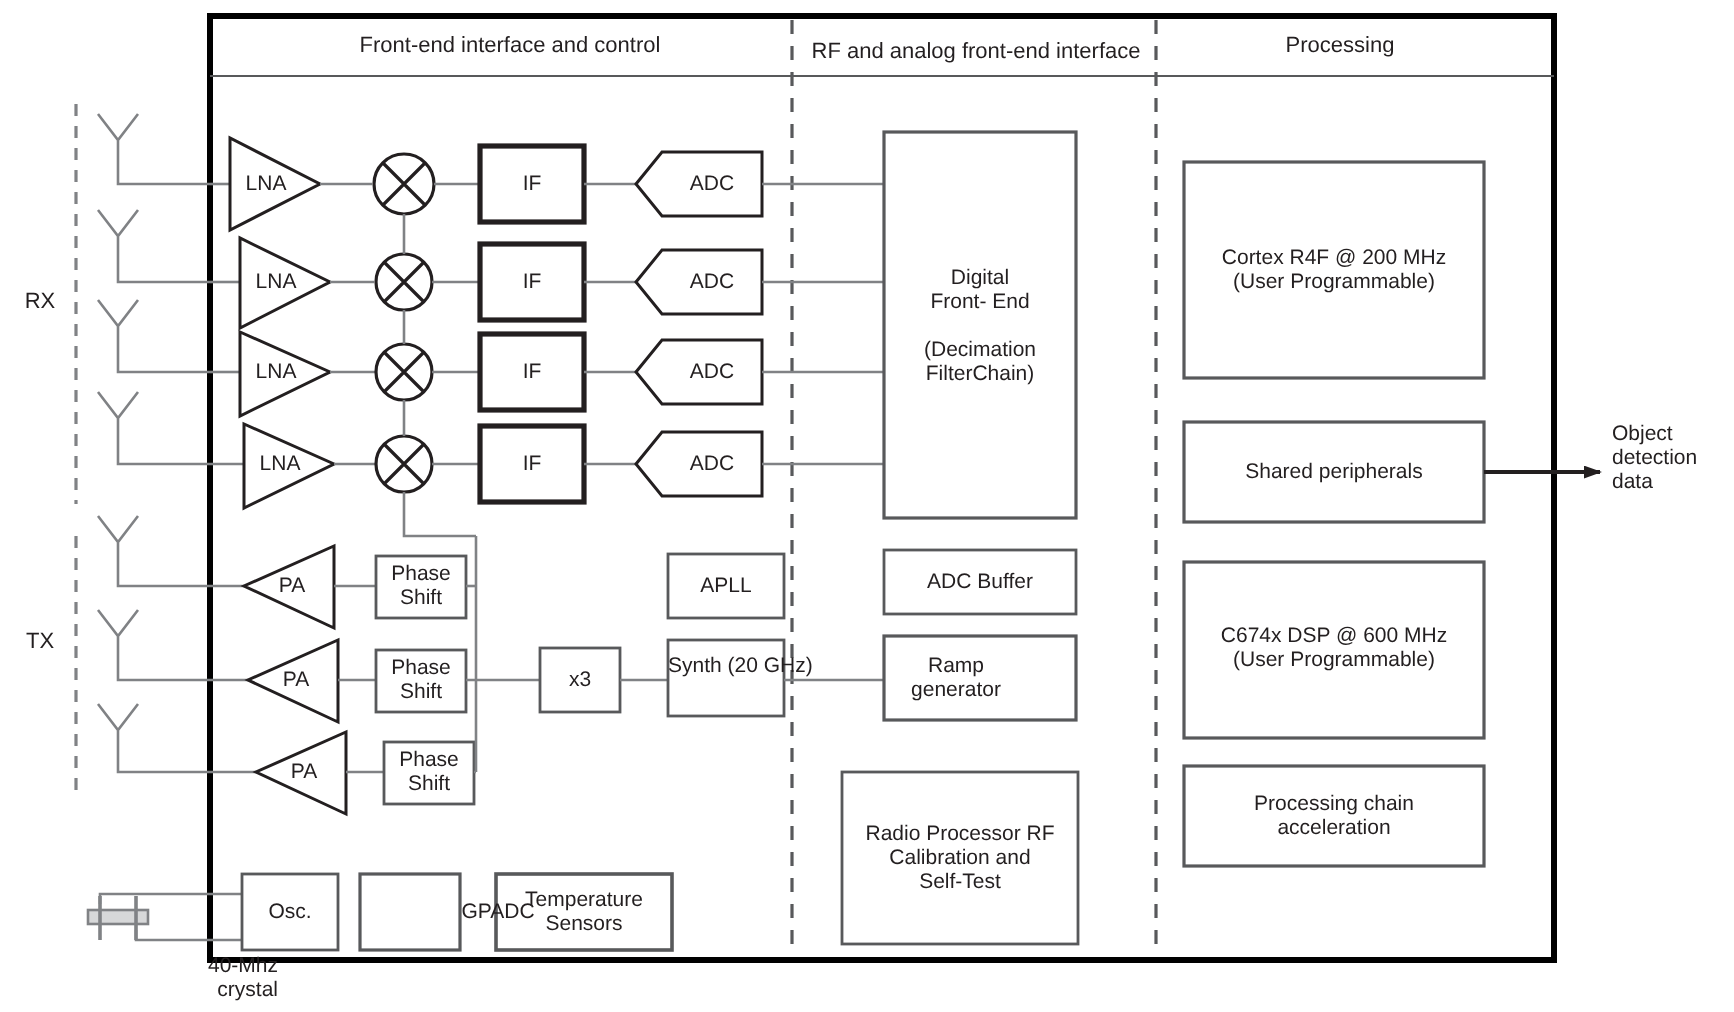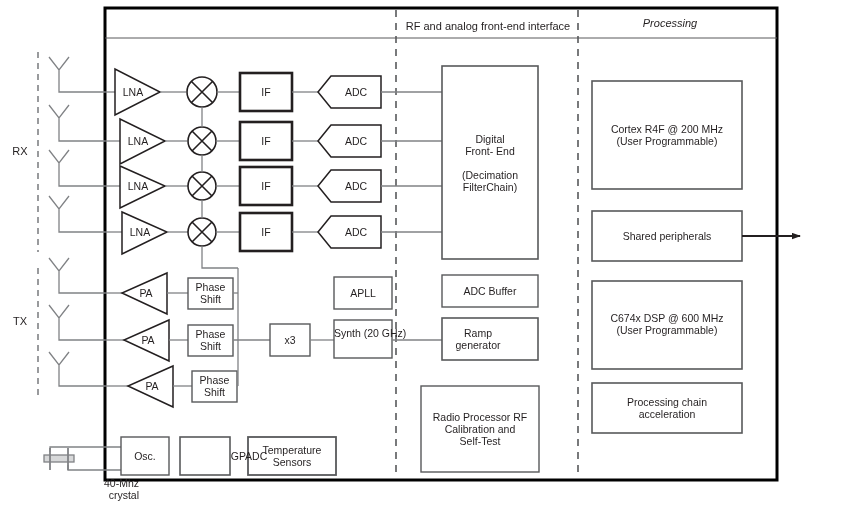"Front-end interface and control" div.lbl { html: none -> <div>Front-end interface and control</div> }
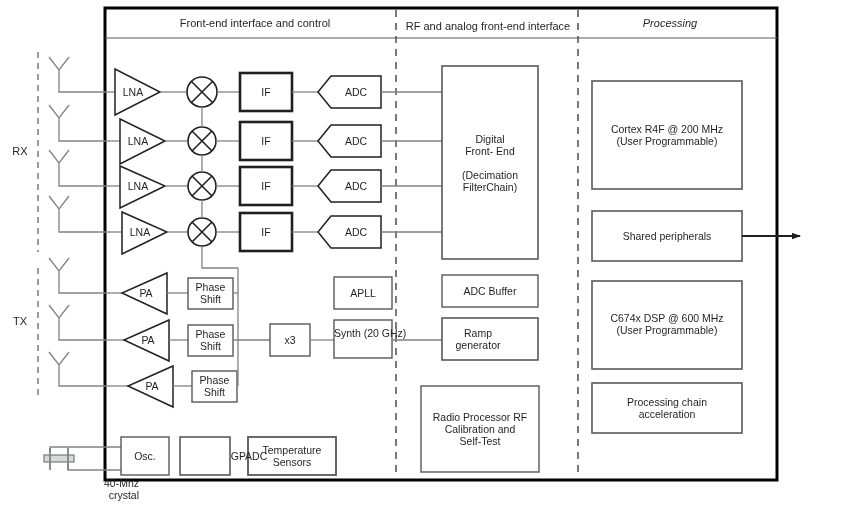"Processing" div.lbl { font-style: italic -> none }
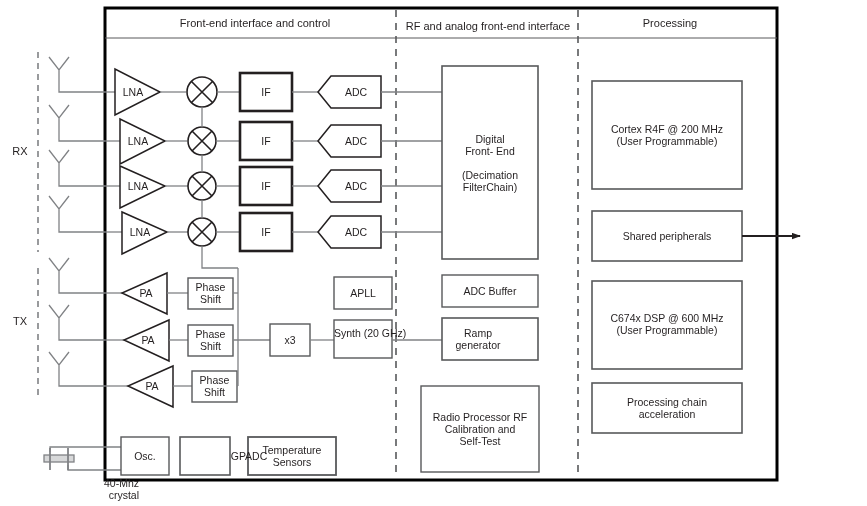"Object" div.lbl { html: none -> <div>Object detection data</div> }
